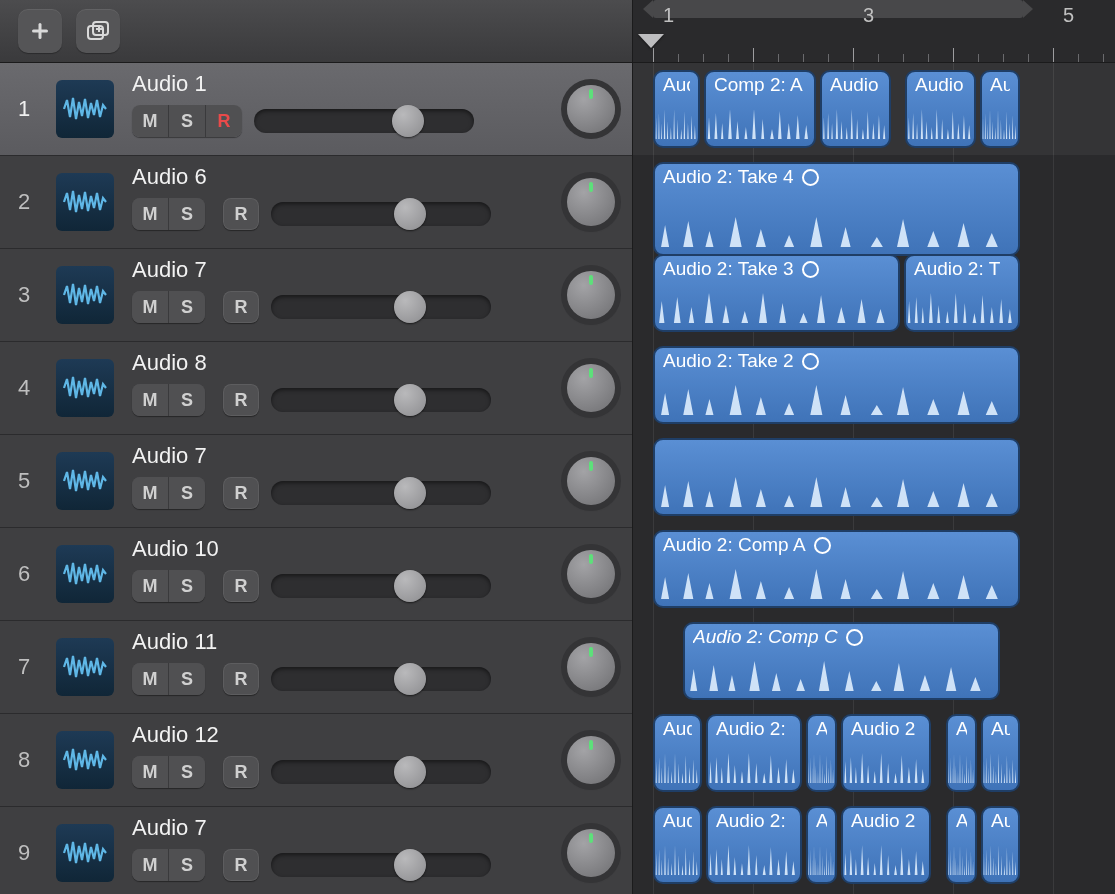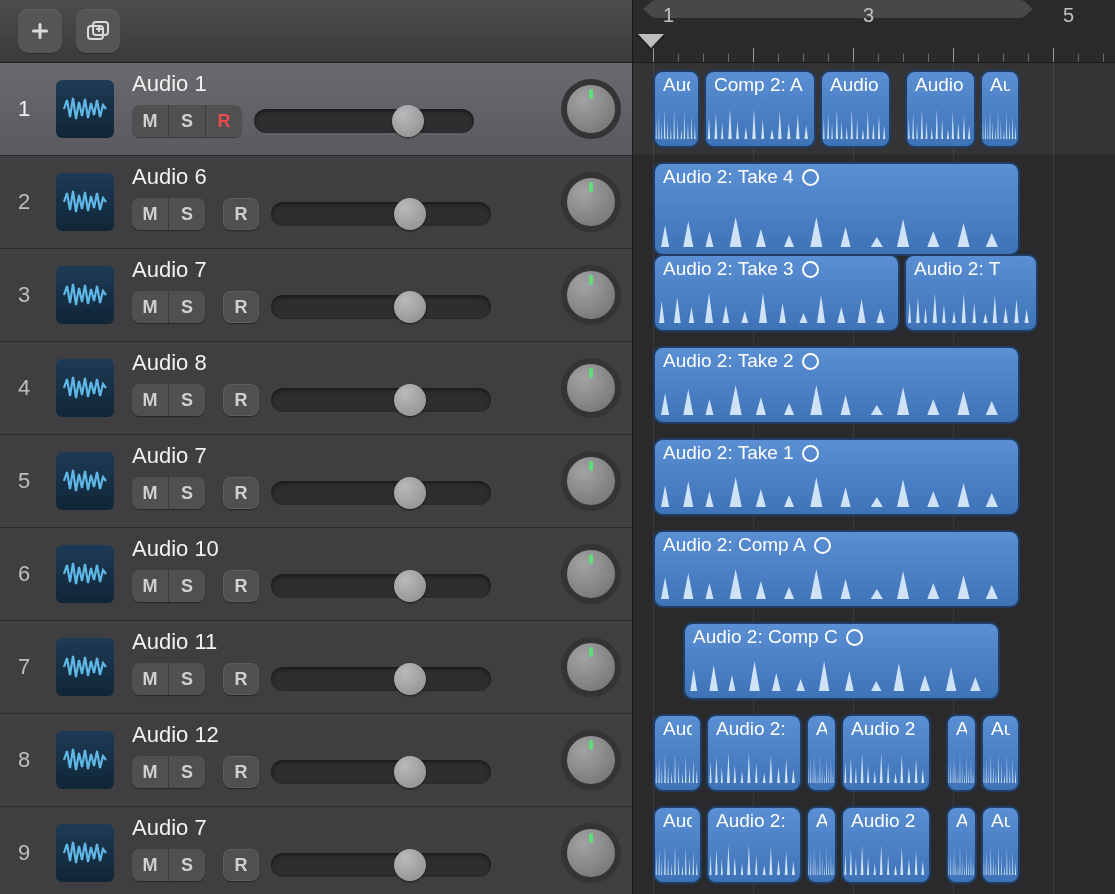"Audio 2: T" div.clip { width: 134px -> 116px }
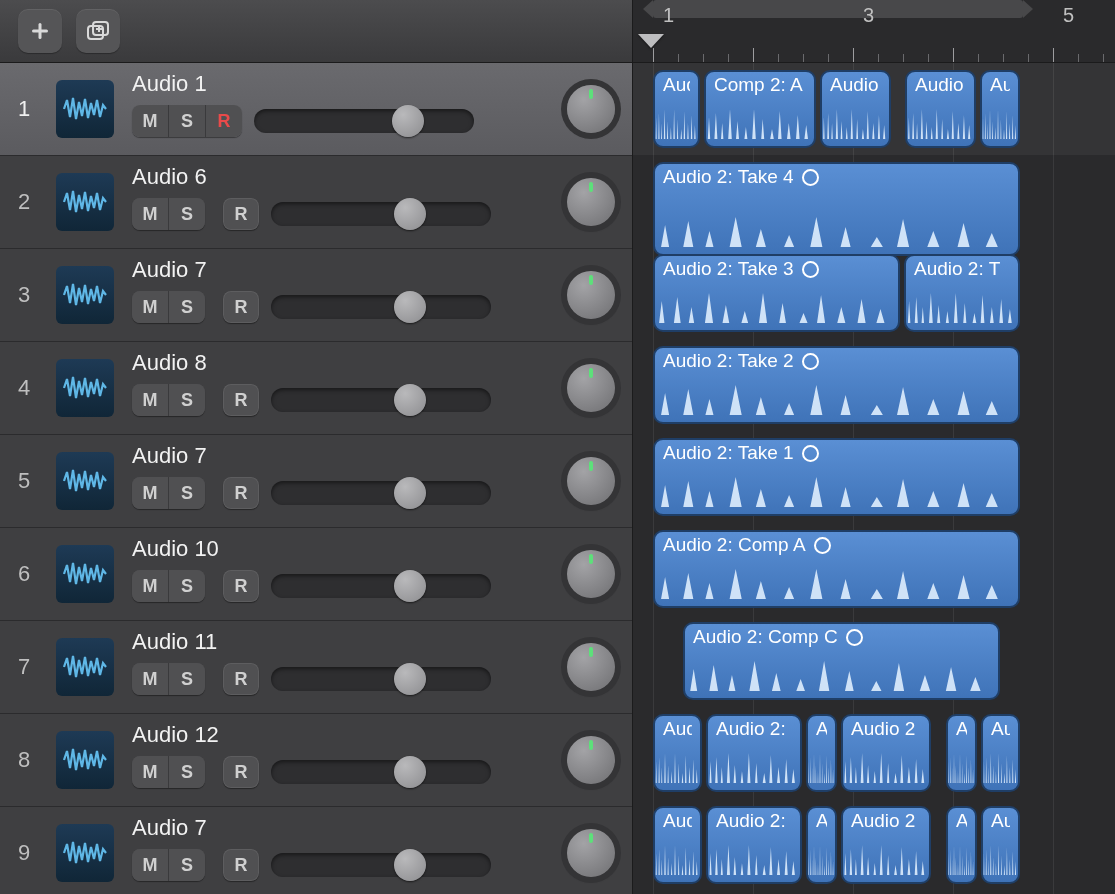"Audio 2: Take 1" div.clip-header { html: <div> <span>Audio 2: Take 1</span> <span></span> </div> -> none }
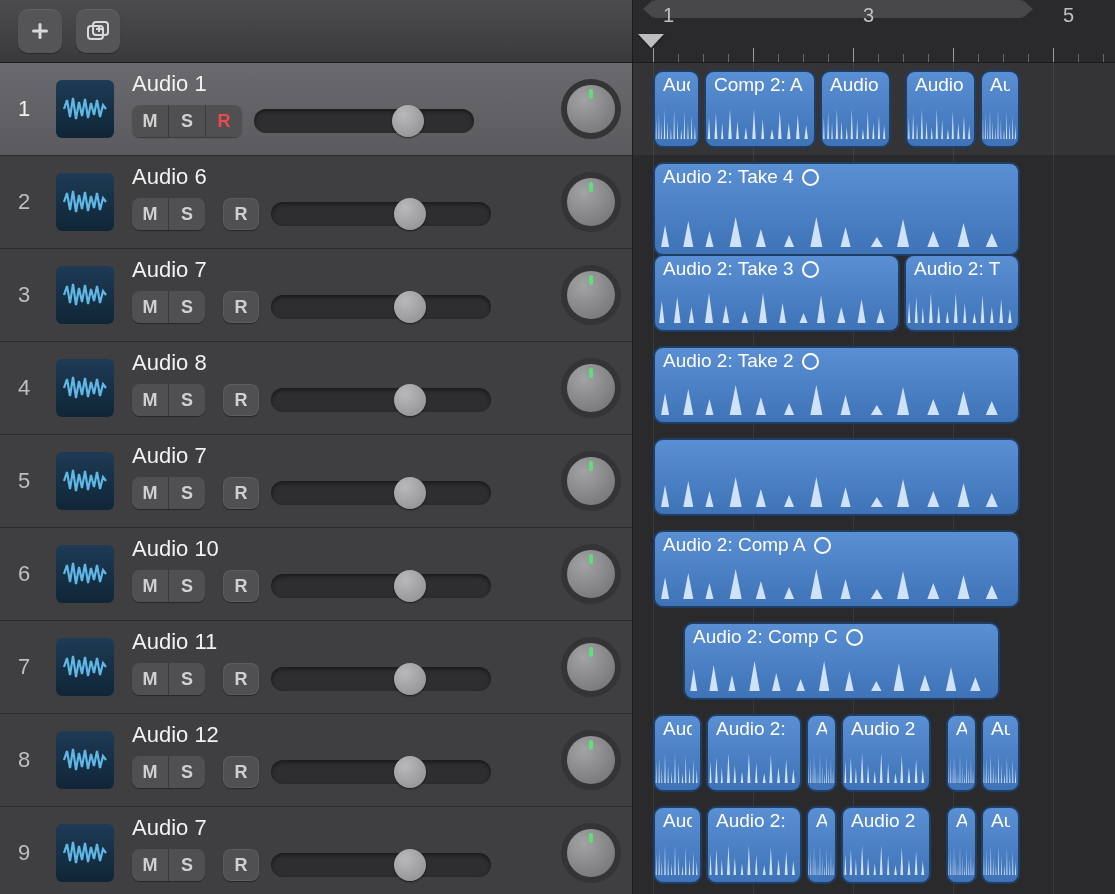"Audio 2: Comp C" div.clip { font-style: none -> italic }
